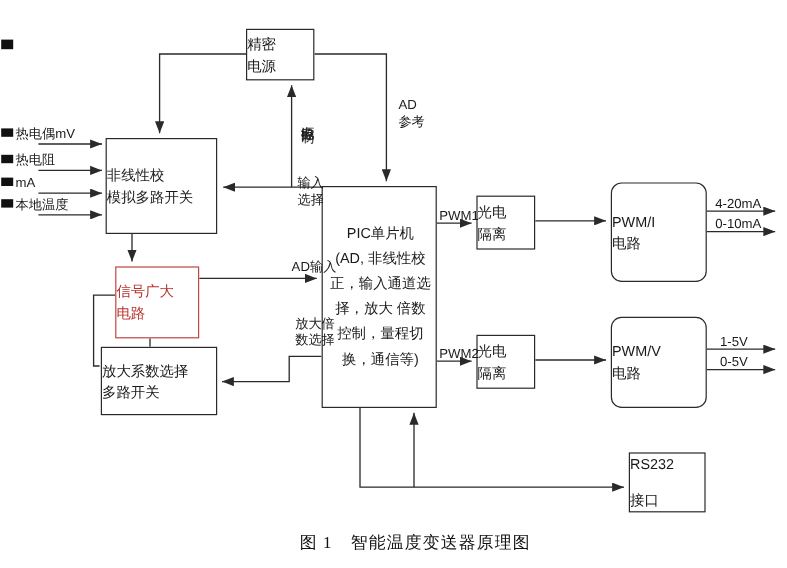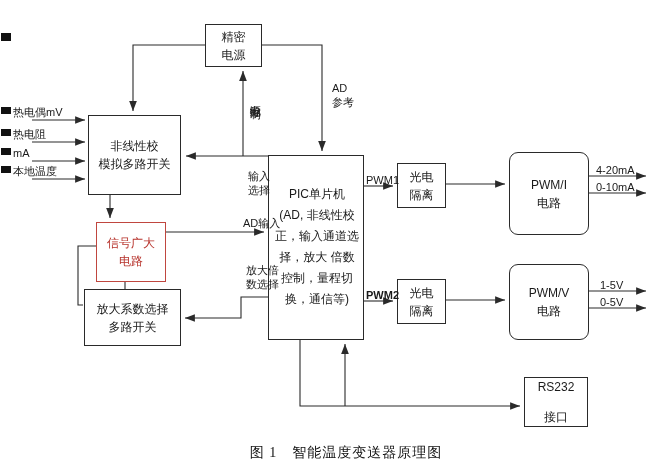"精密" .box { align-items: center -> flex-start }
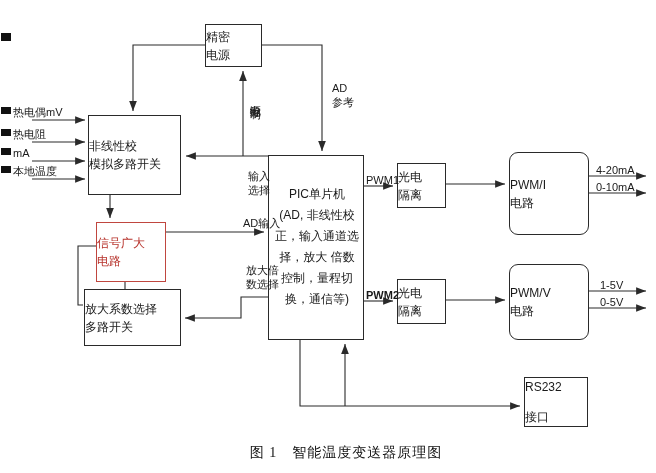"输入" div.lbl { top: 169px -> 146px }
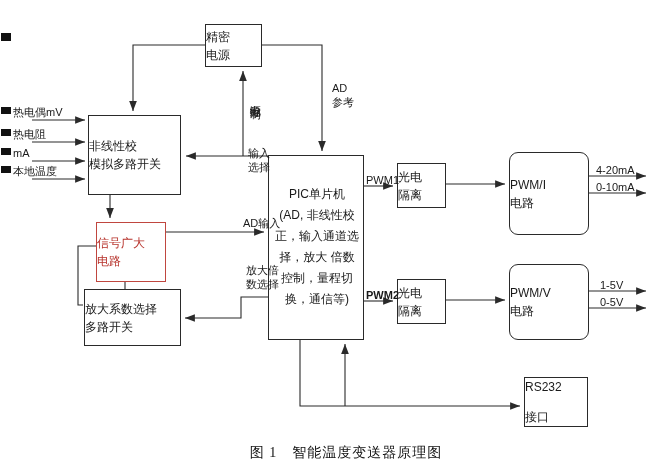"PWM2" div.lbl { font-weight: bold -> none }
